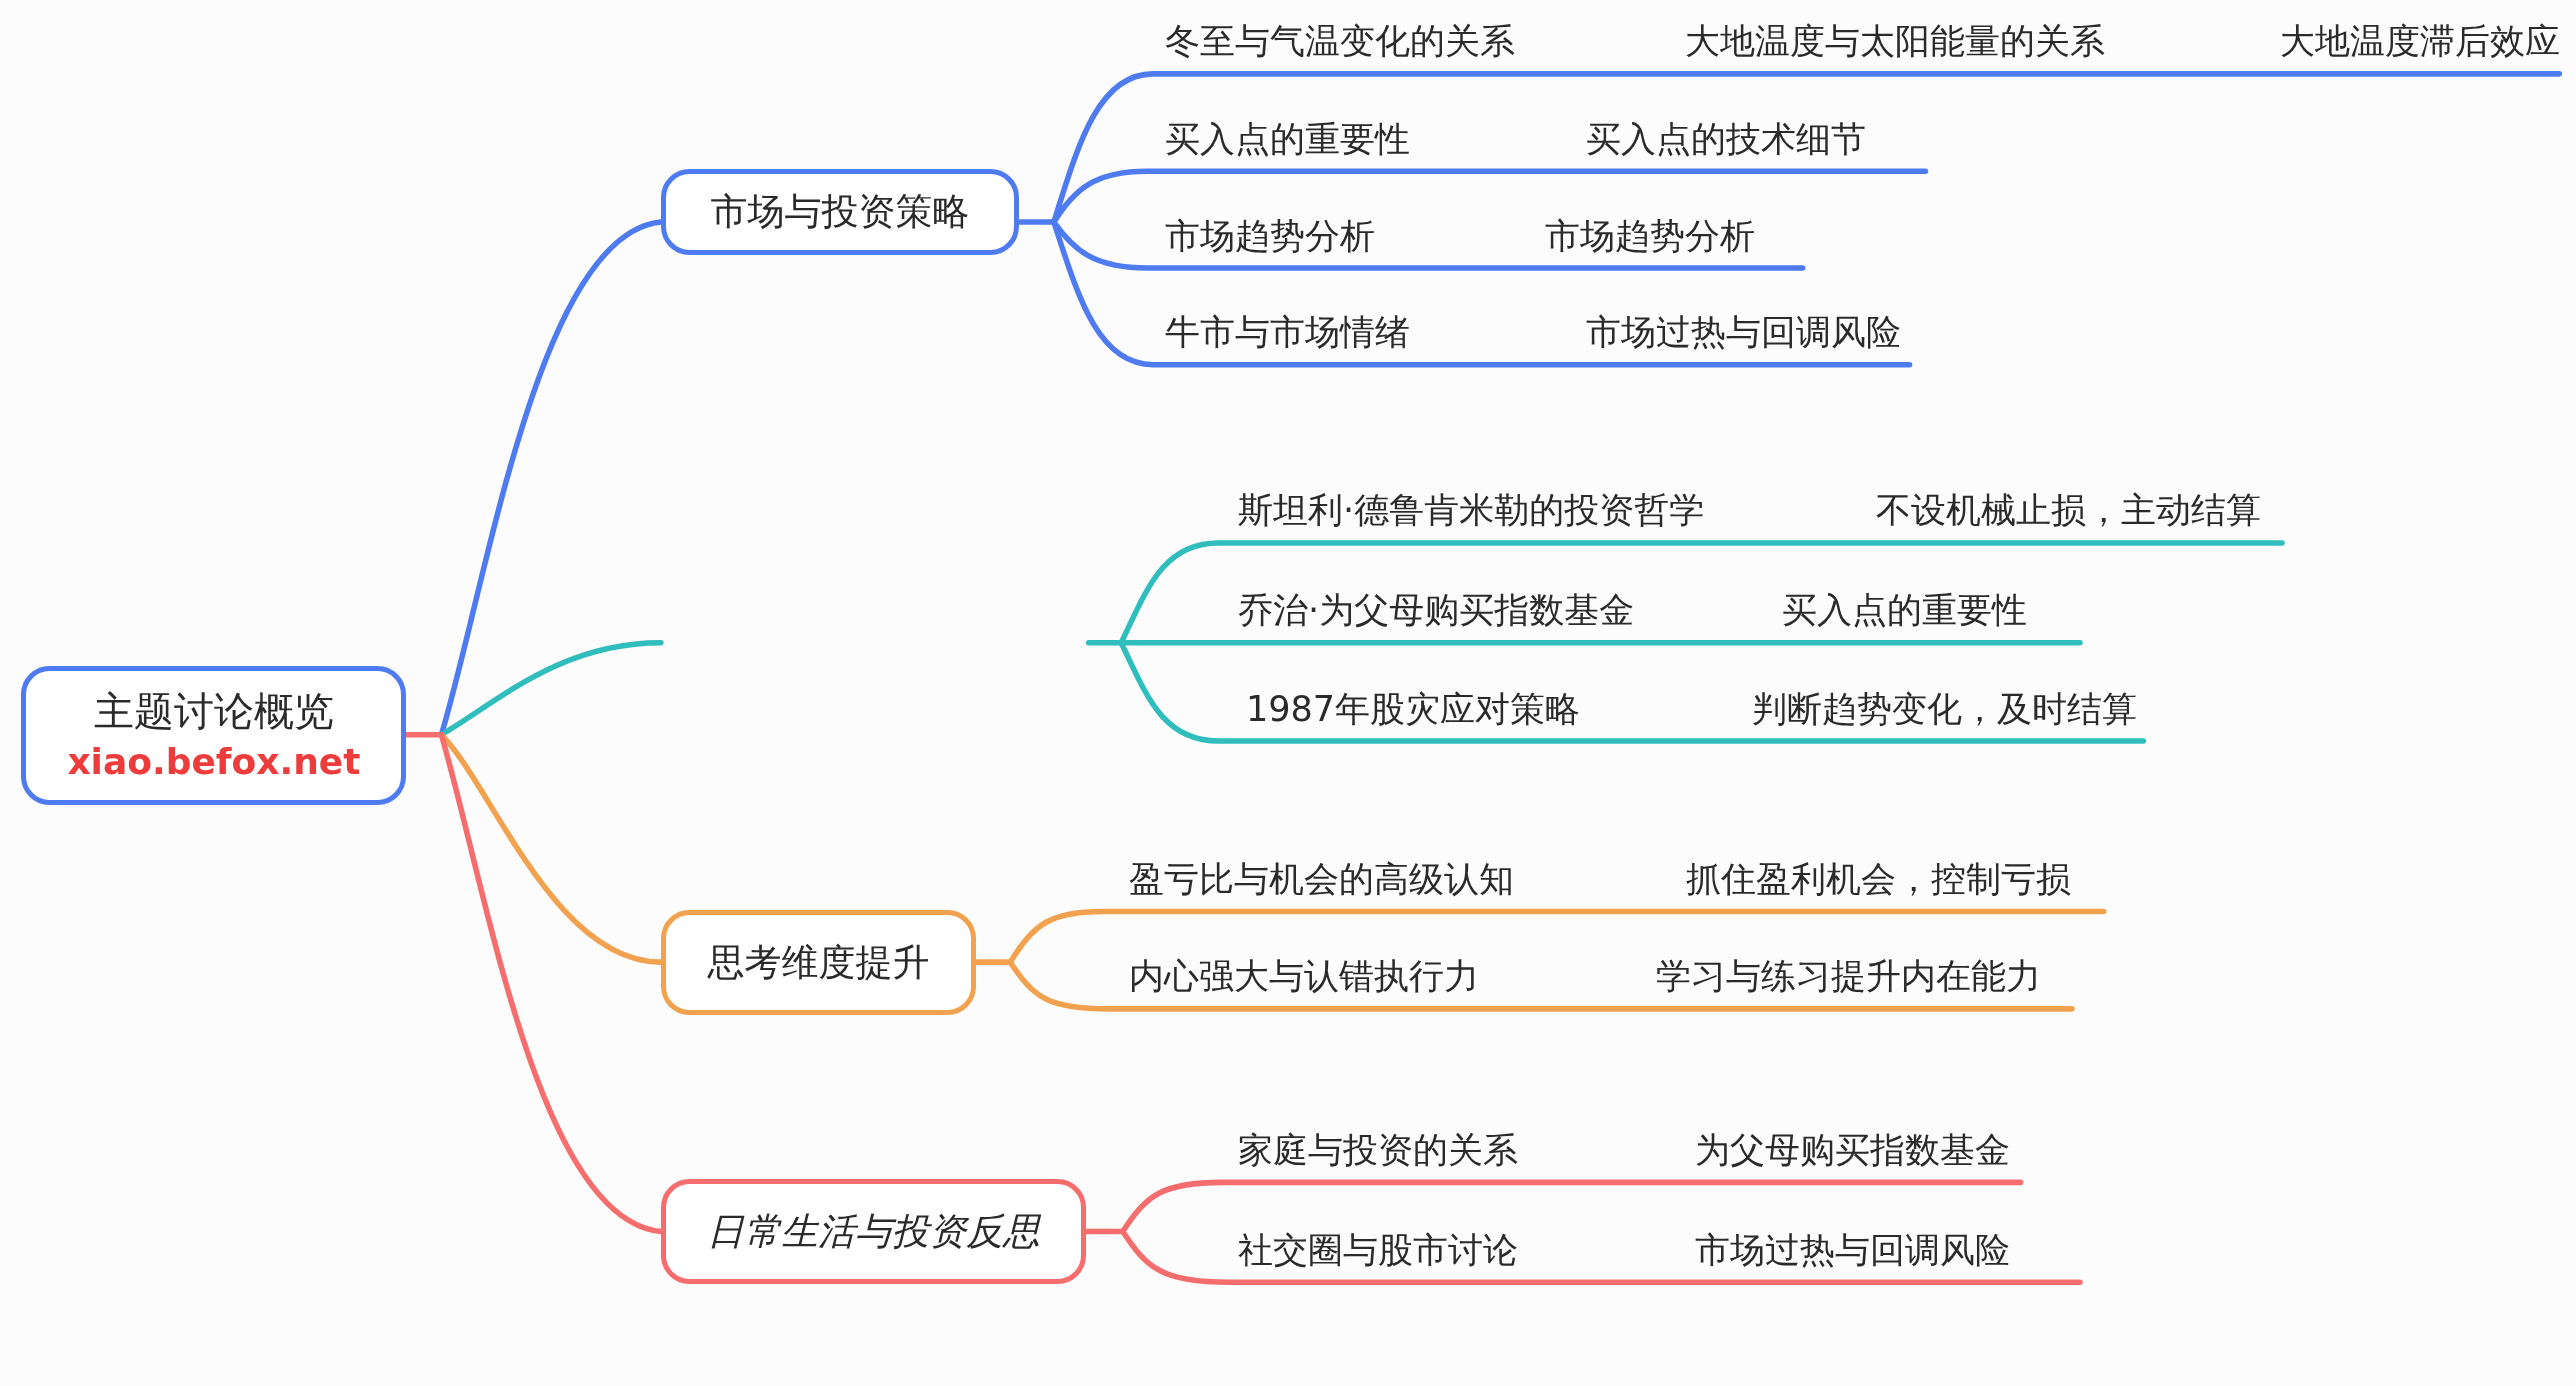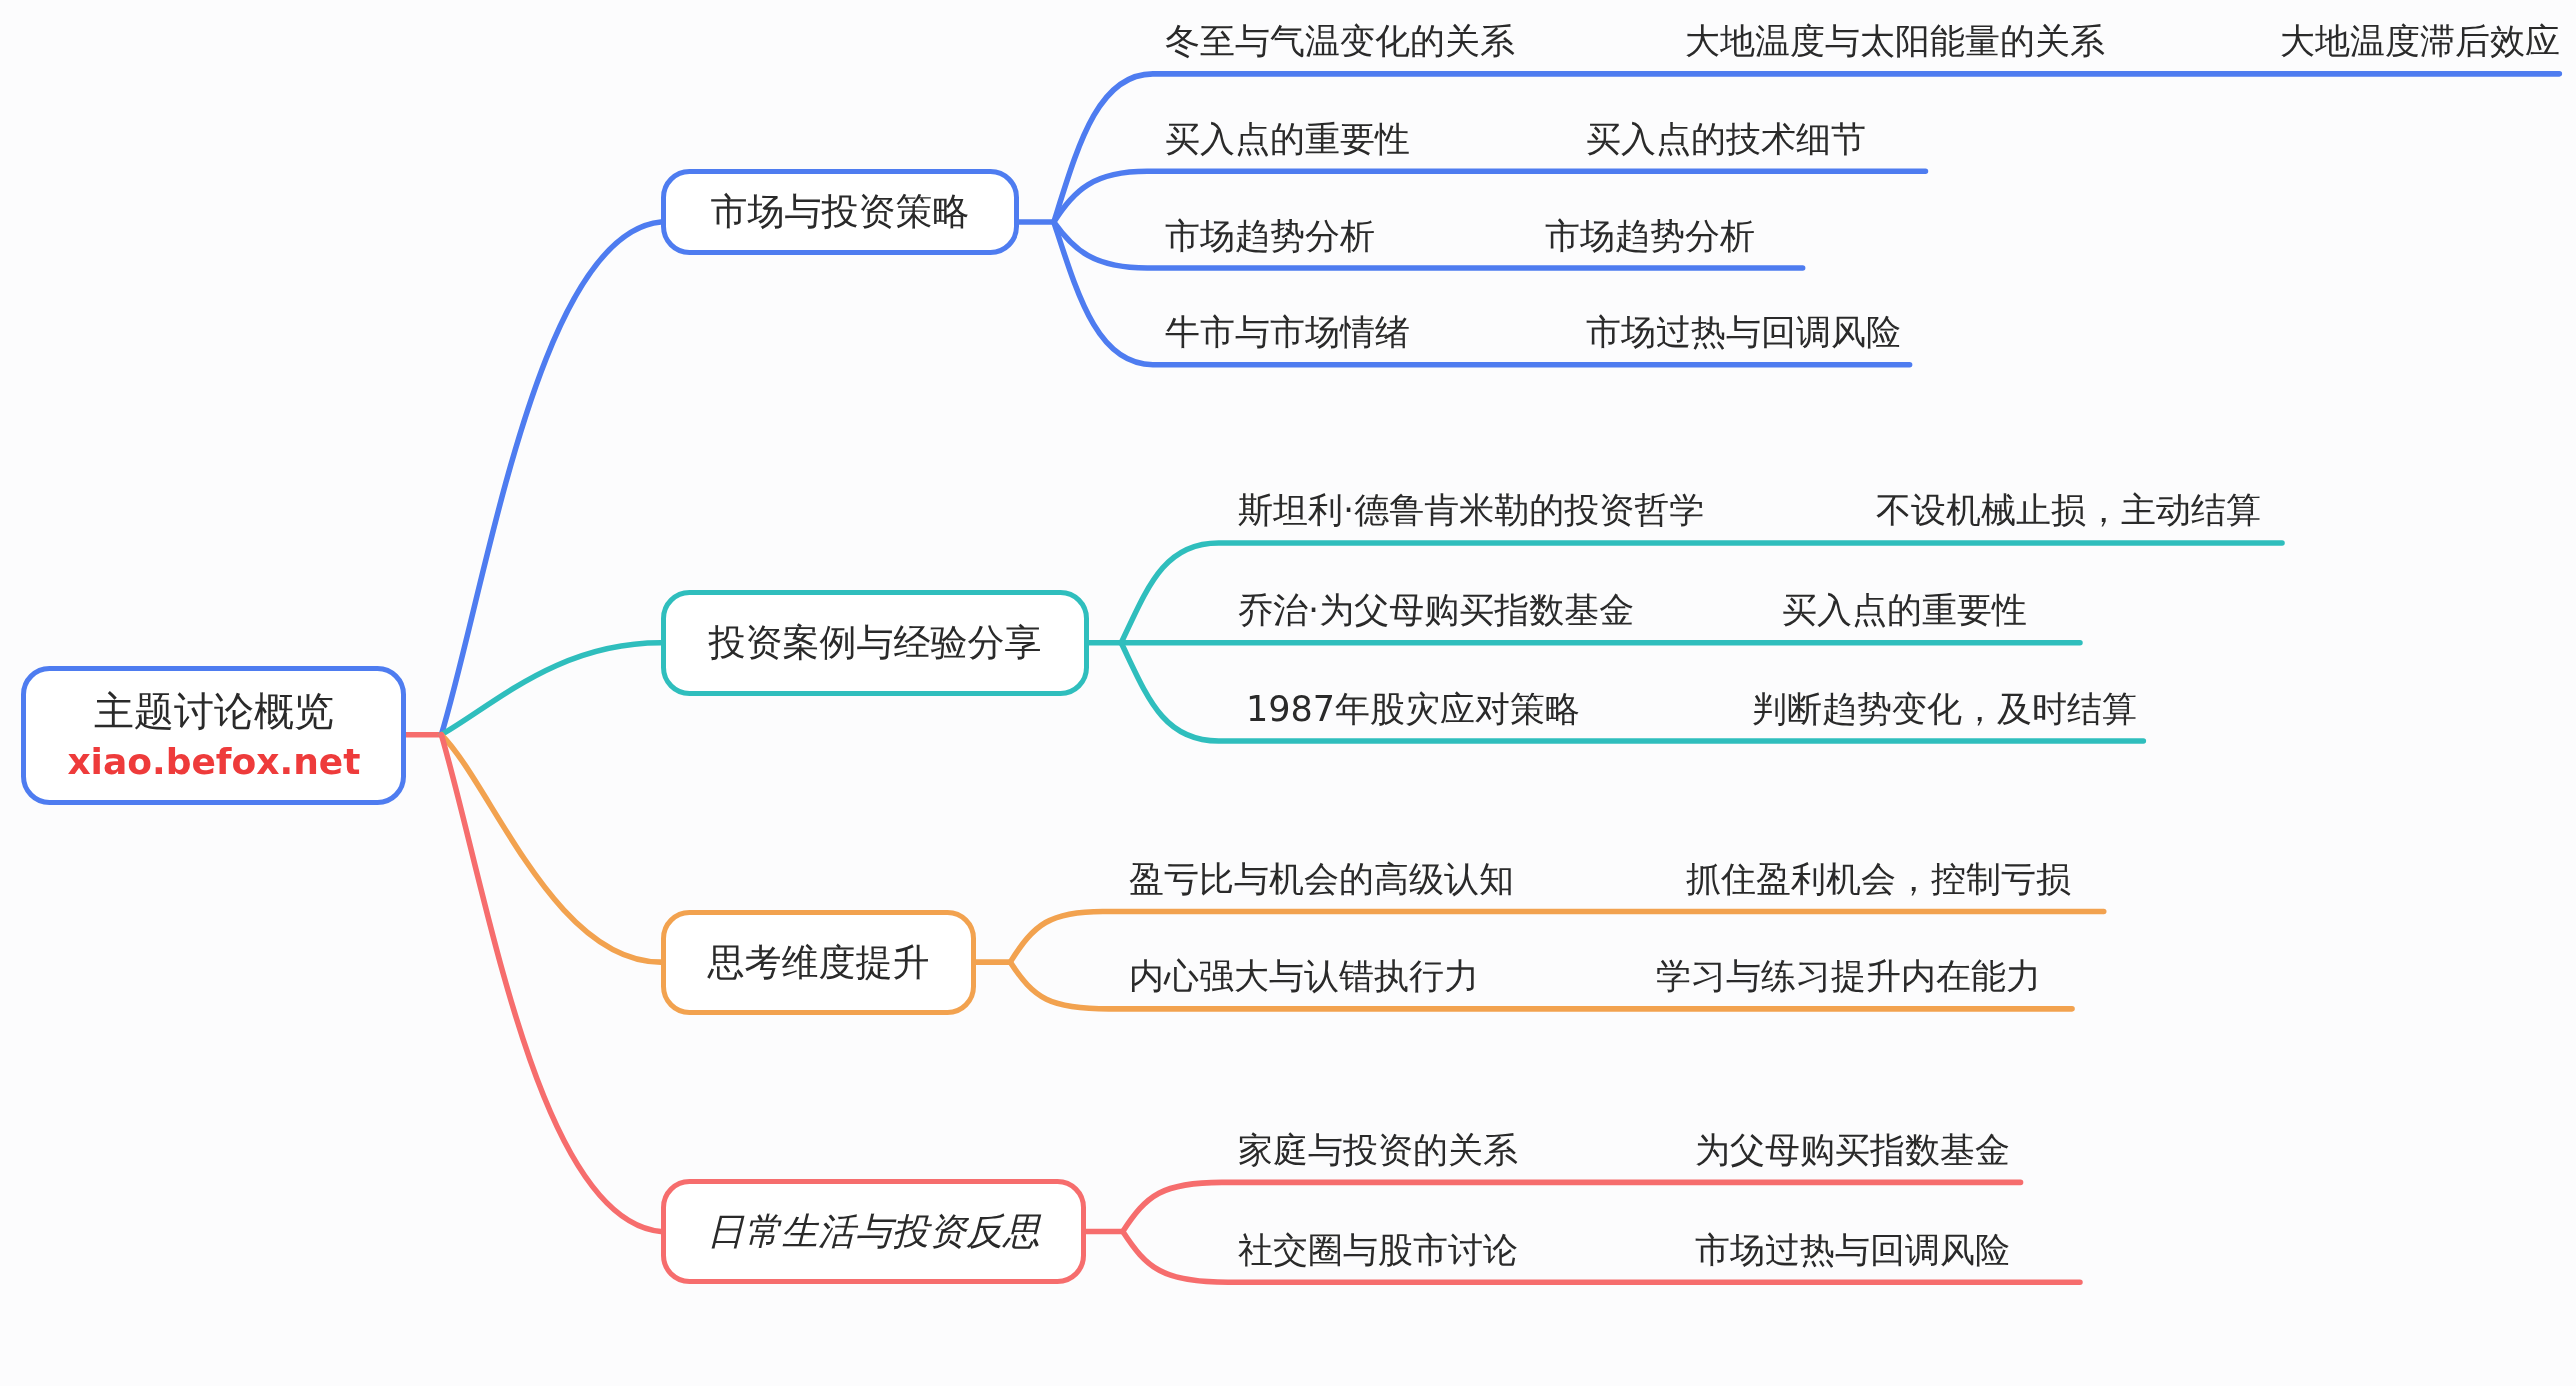"投资案例与经验分享" div.node { html: <div> <div>投资案例与经验分享</div> </div> -> none }
